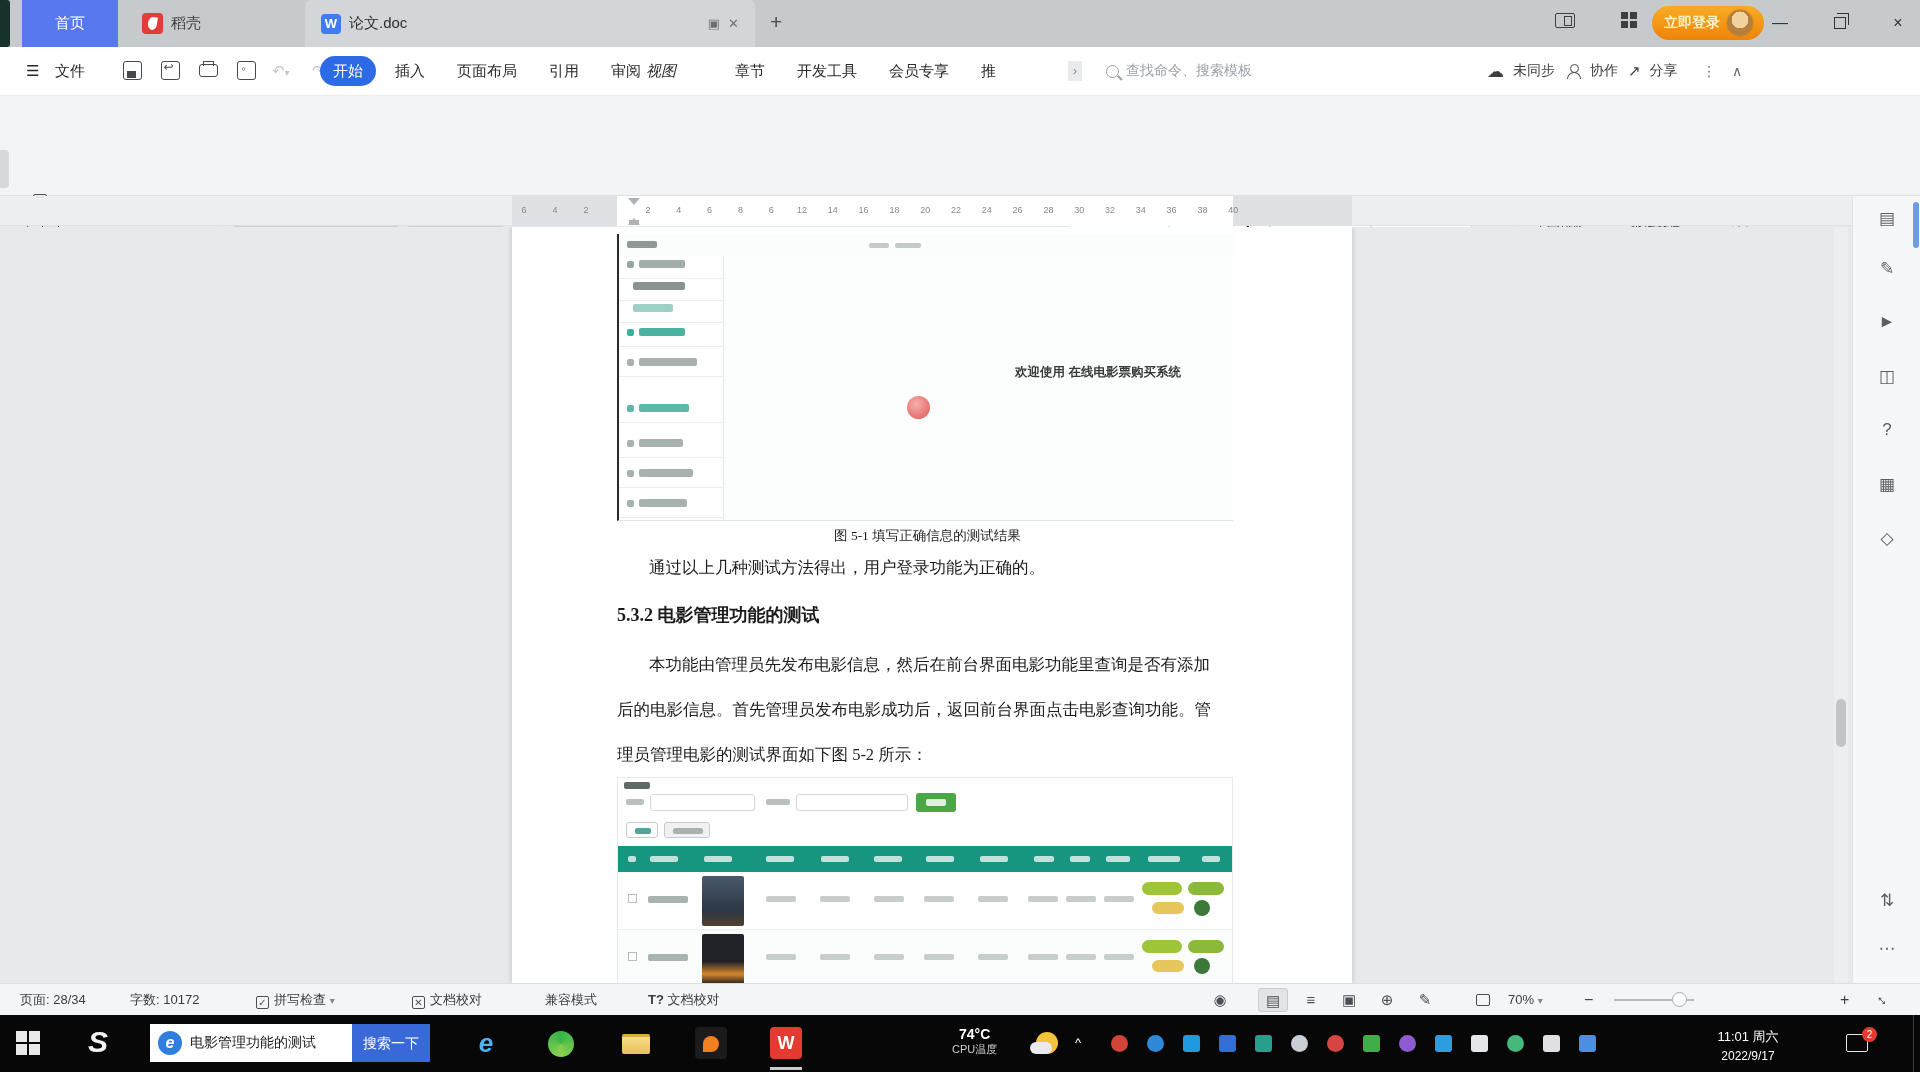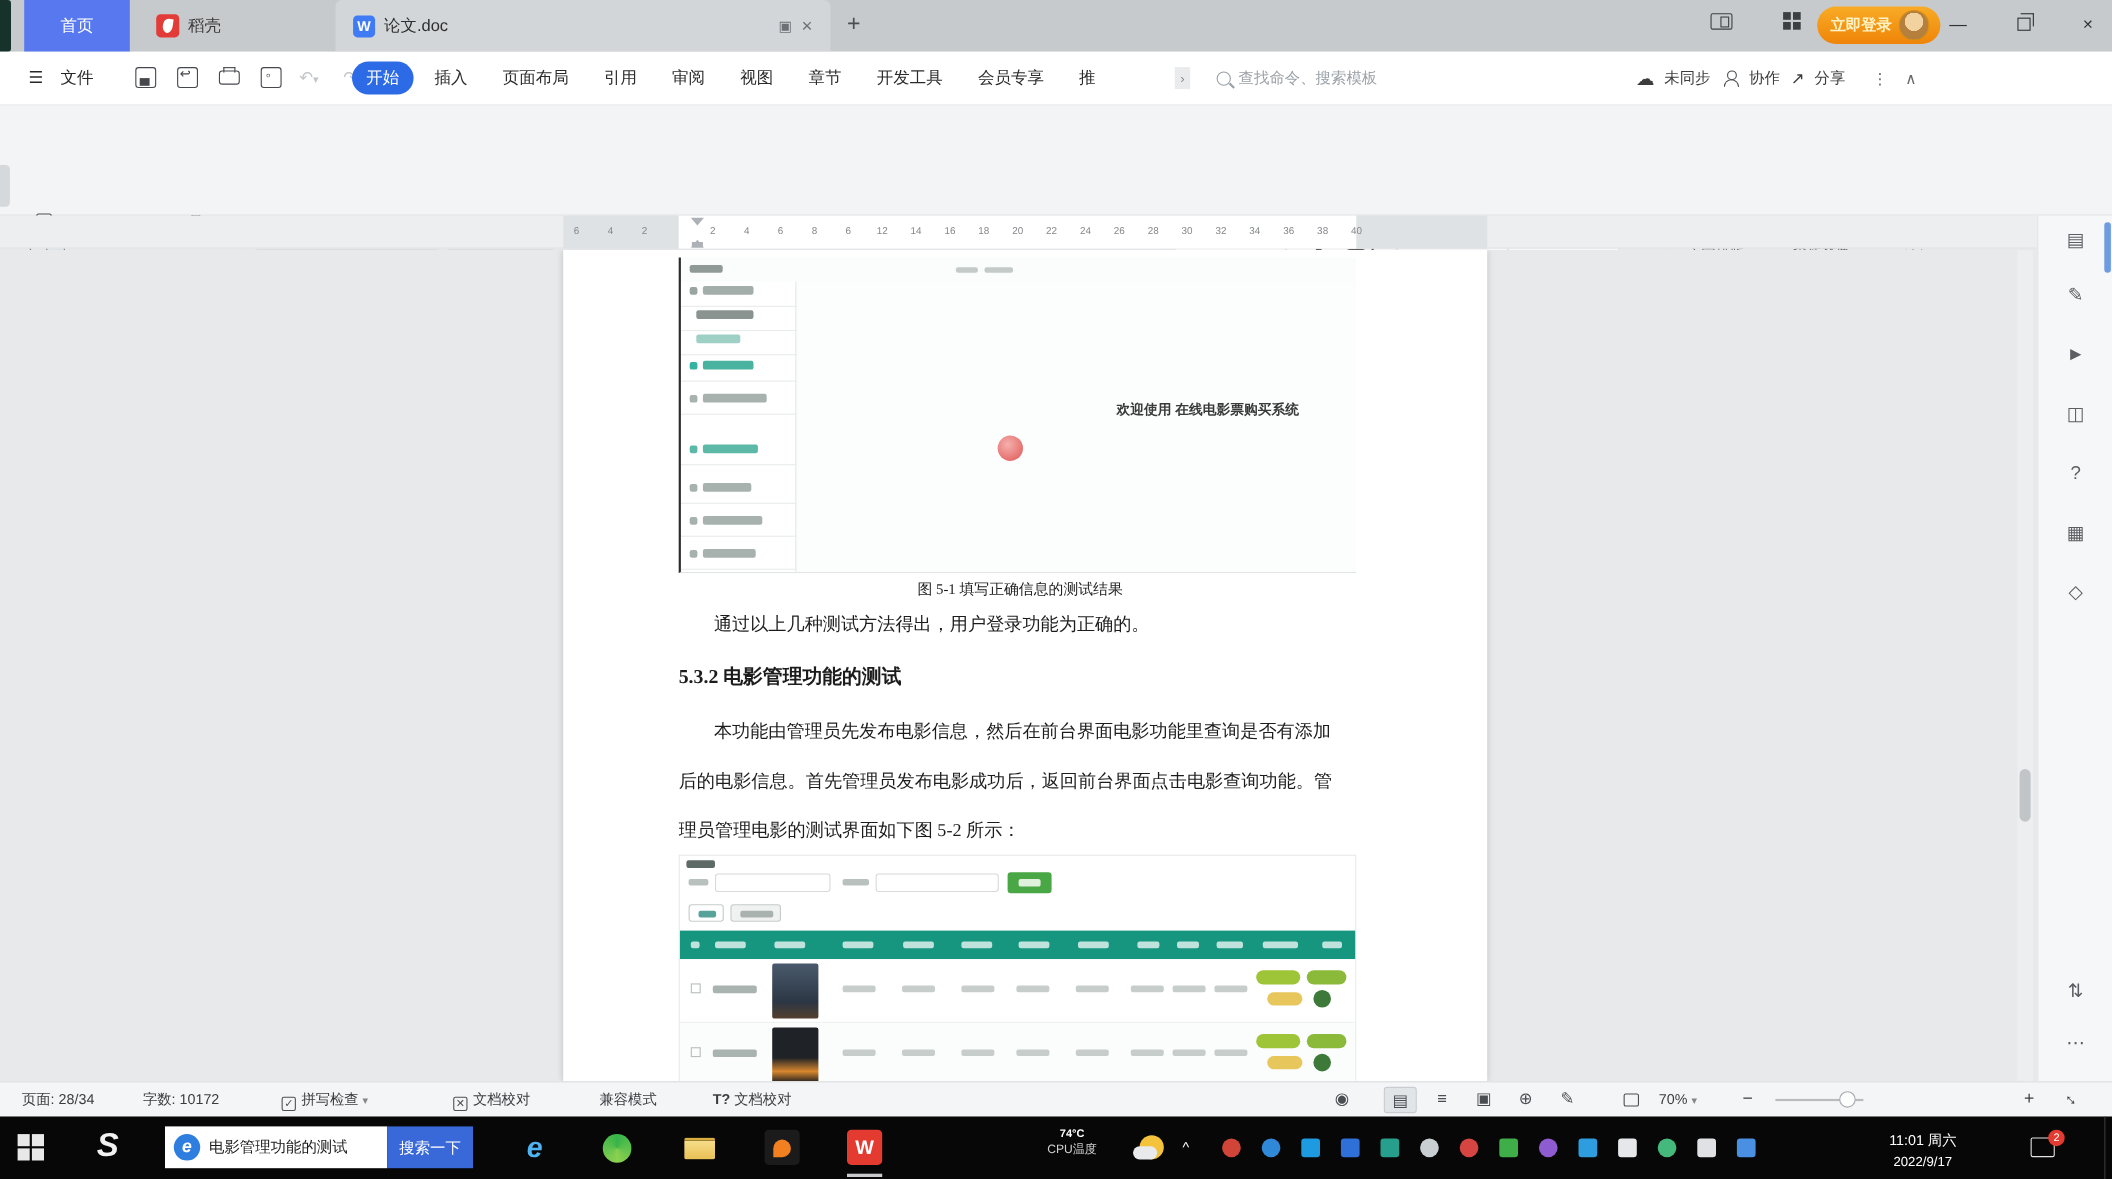"视图" div.menu-tab { font-style: none -> italic; left: 660px -> 633px }
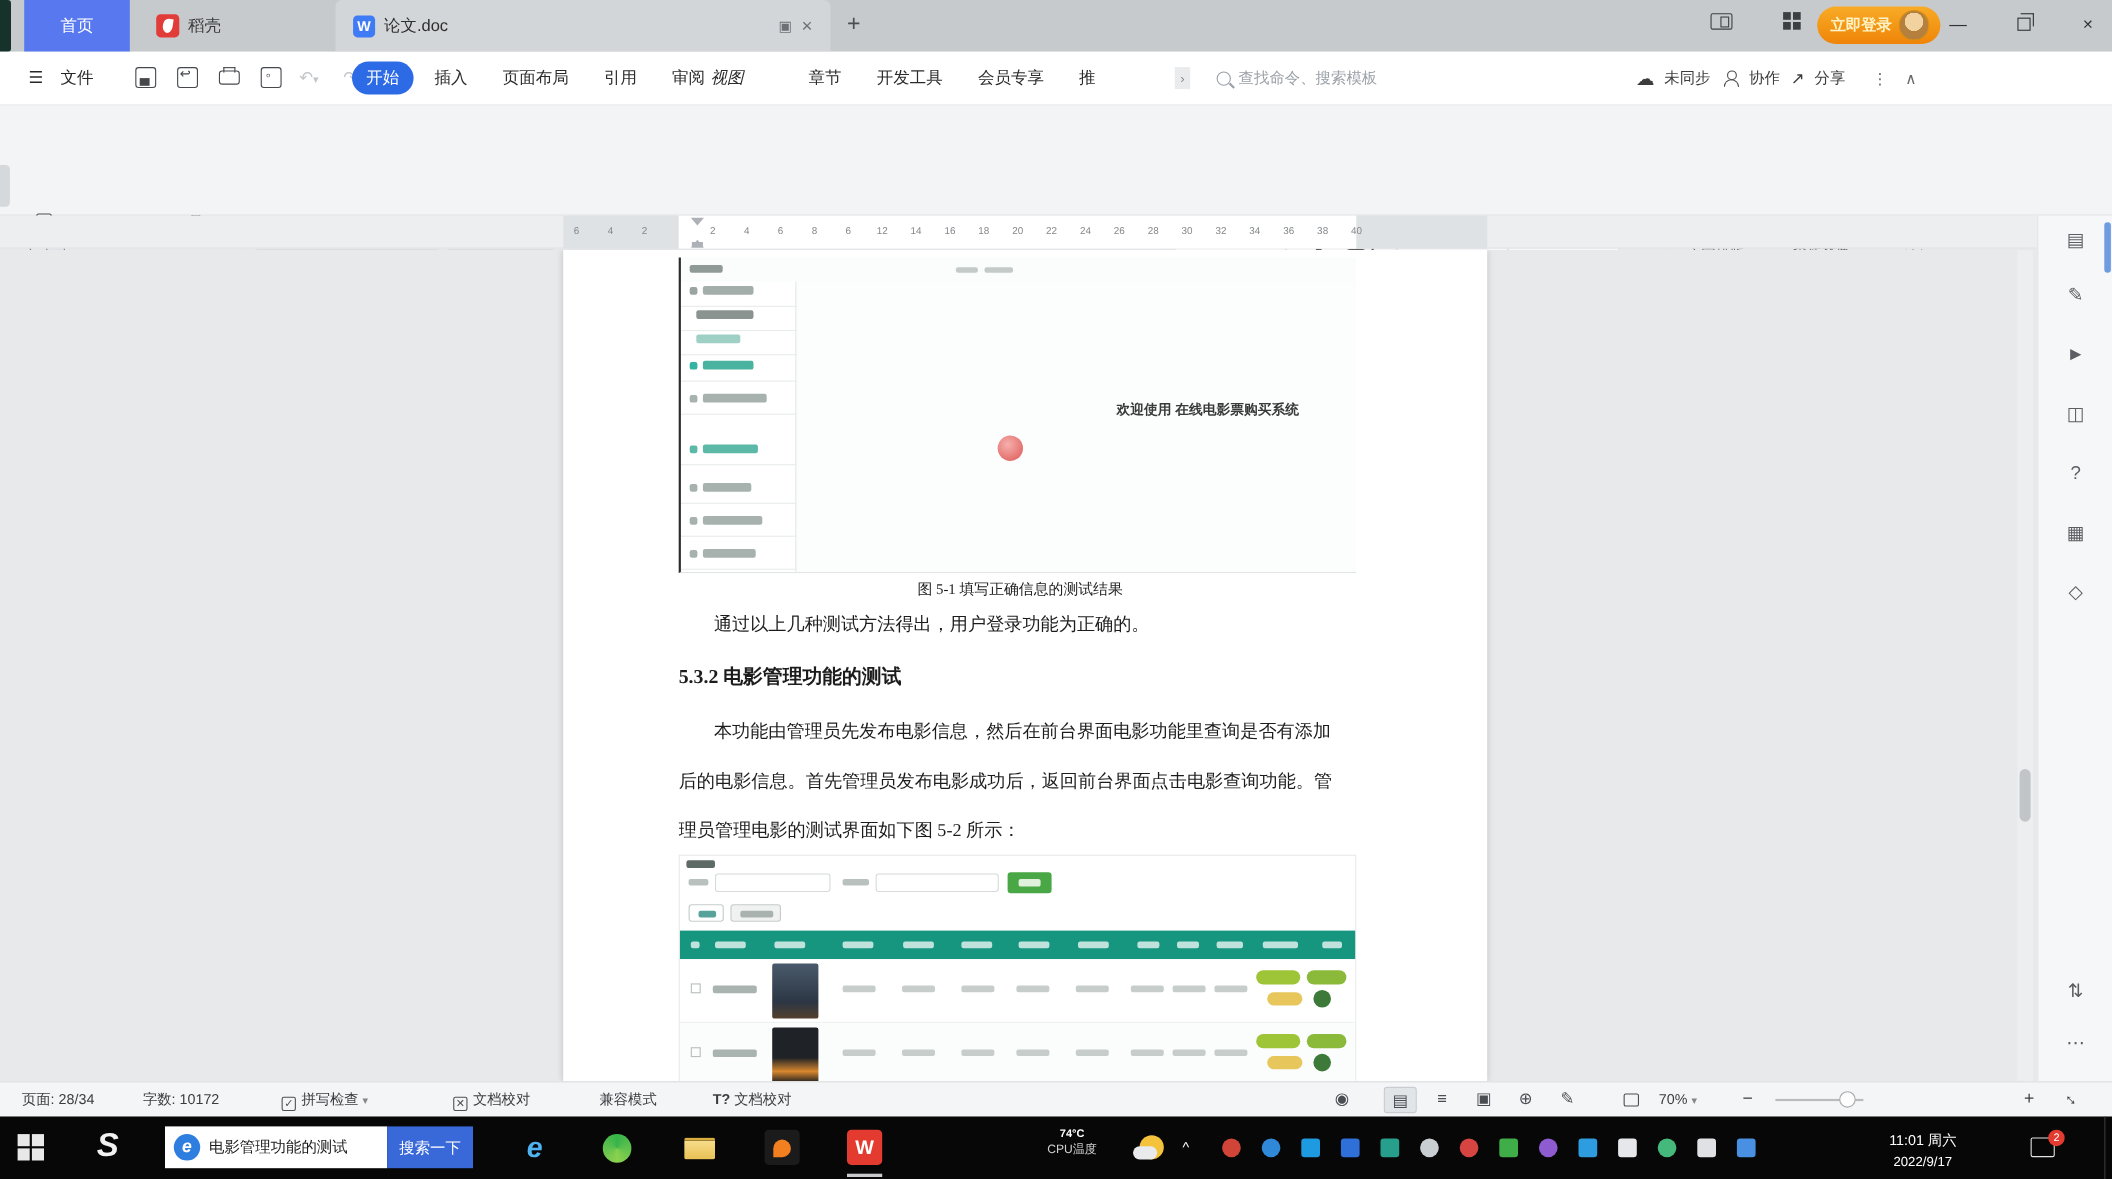"74°C" .temp1 { font-size: 10px -> 14px }
